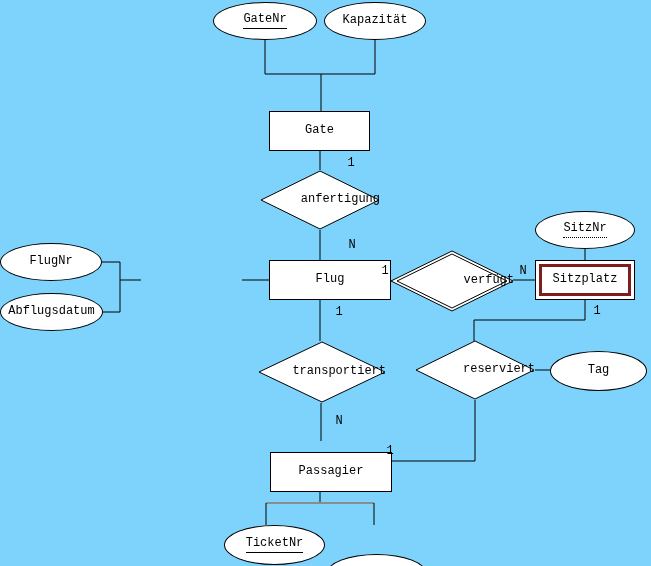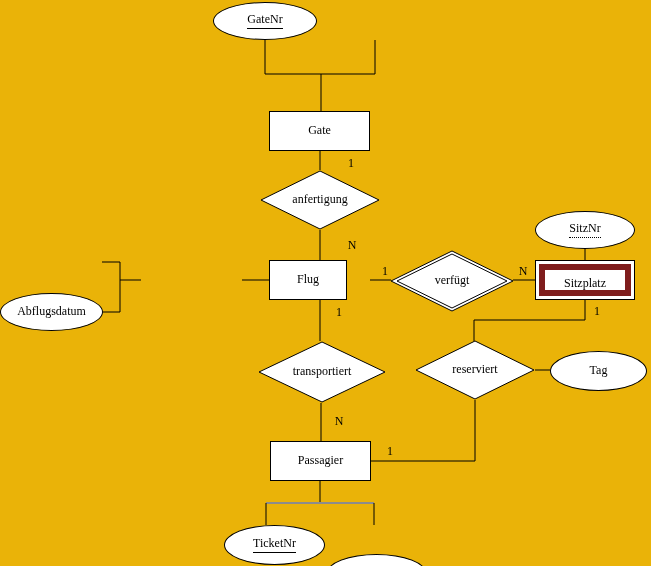"GateNr" .canvas { background: #eab308 -> #7dd3fc; font-family: Liberation Serif, serif -> Liberation Mono, monospace }
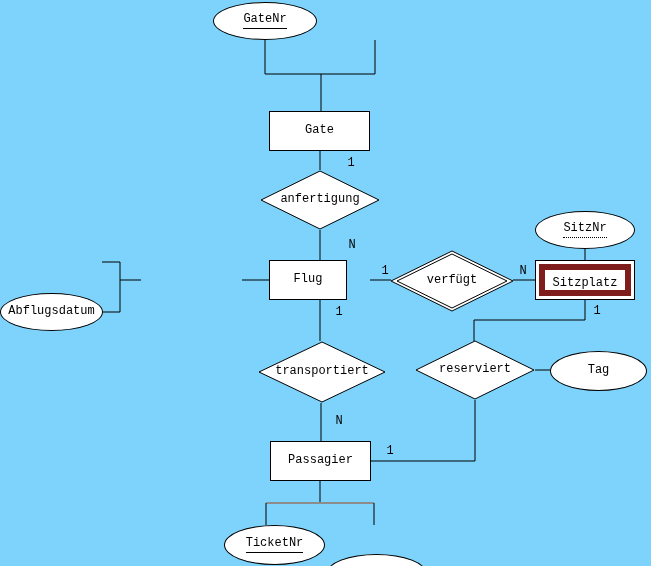"Kapazität" div.node { html: none -> <div> <span>Kapazität</span> </div> }
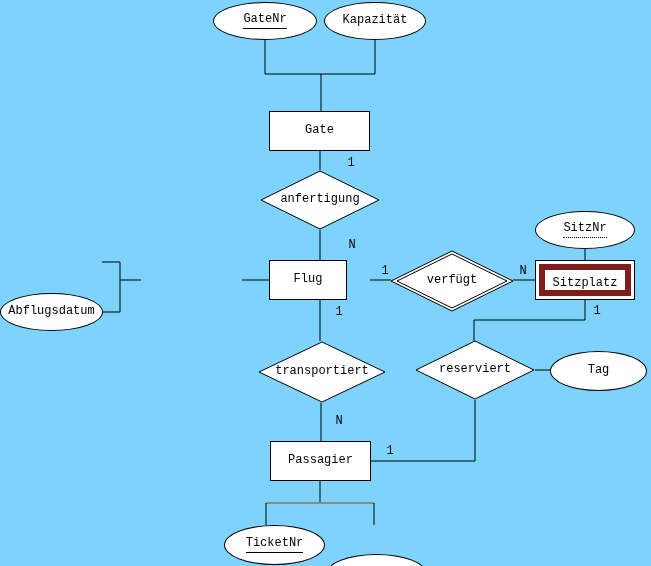"anfertigung" .diamond { justify-content: none -> flex-end }
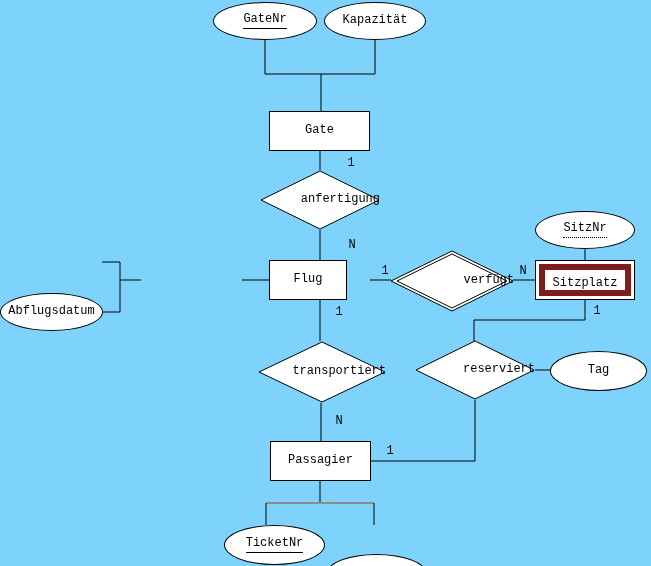"FlugNr" div.node { html: none -> <div> <span>FlugNr</span> </div> }
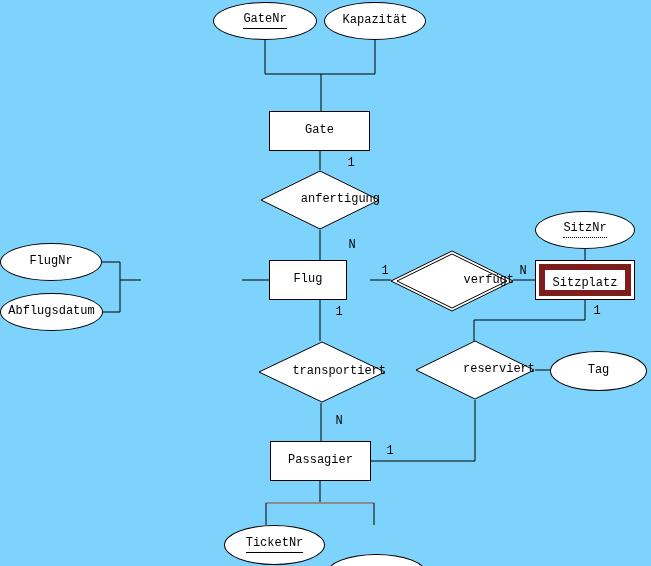"Flug" div.node { width: 78px -> 122px }
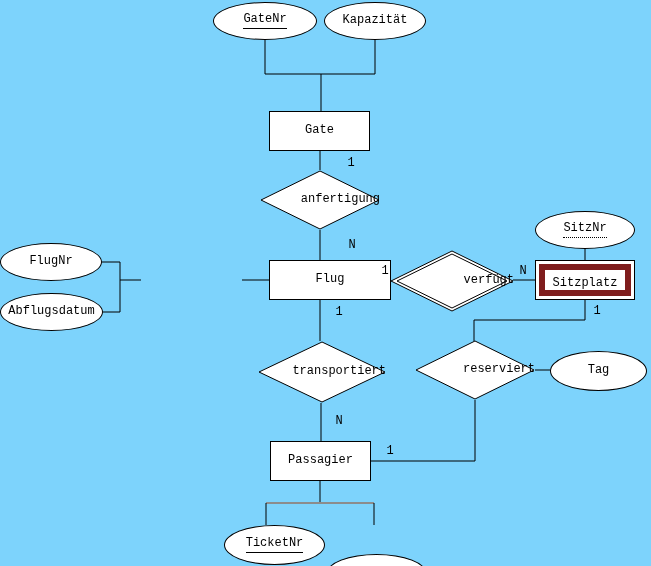"Sitzplatz" .weak-inner { align-items: flex-end -> center; border: 6px solid #7f1d1d -> 3px solid #7f1d1d }
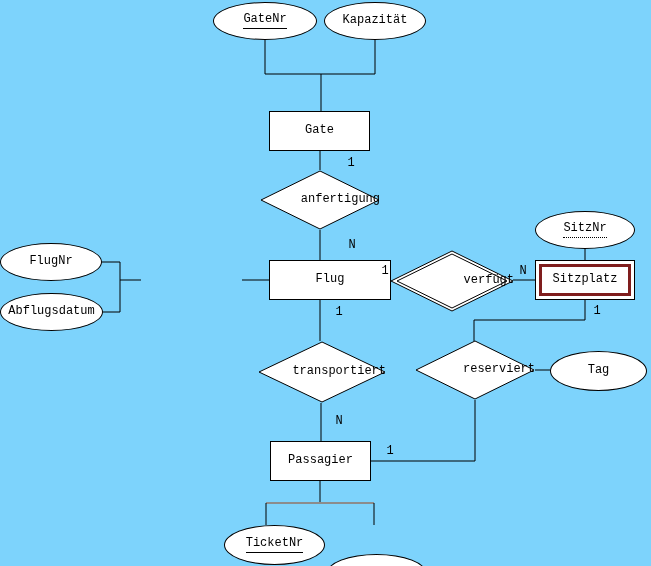"Passagier" div.node { top: 441px -> 452px; width: 101px -> 122px }
